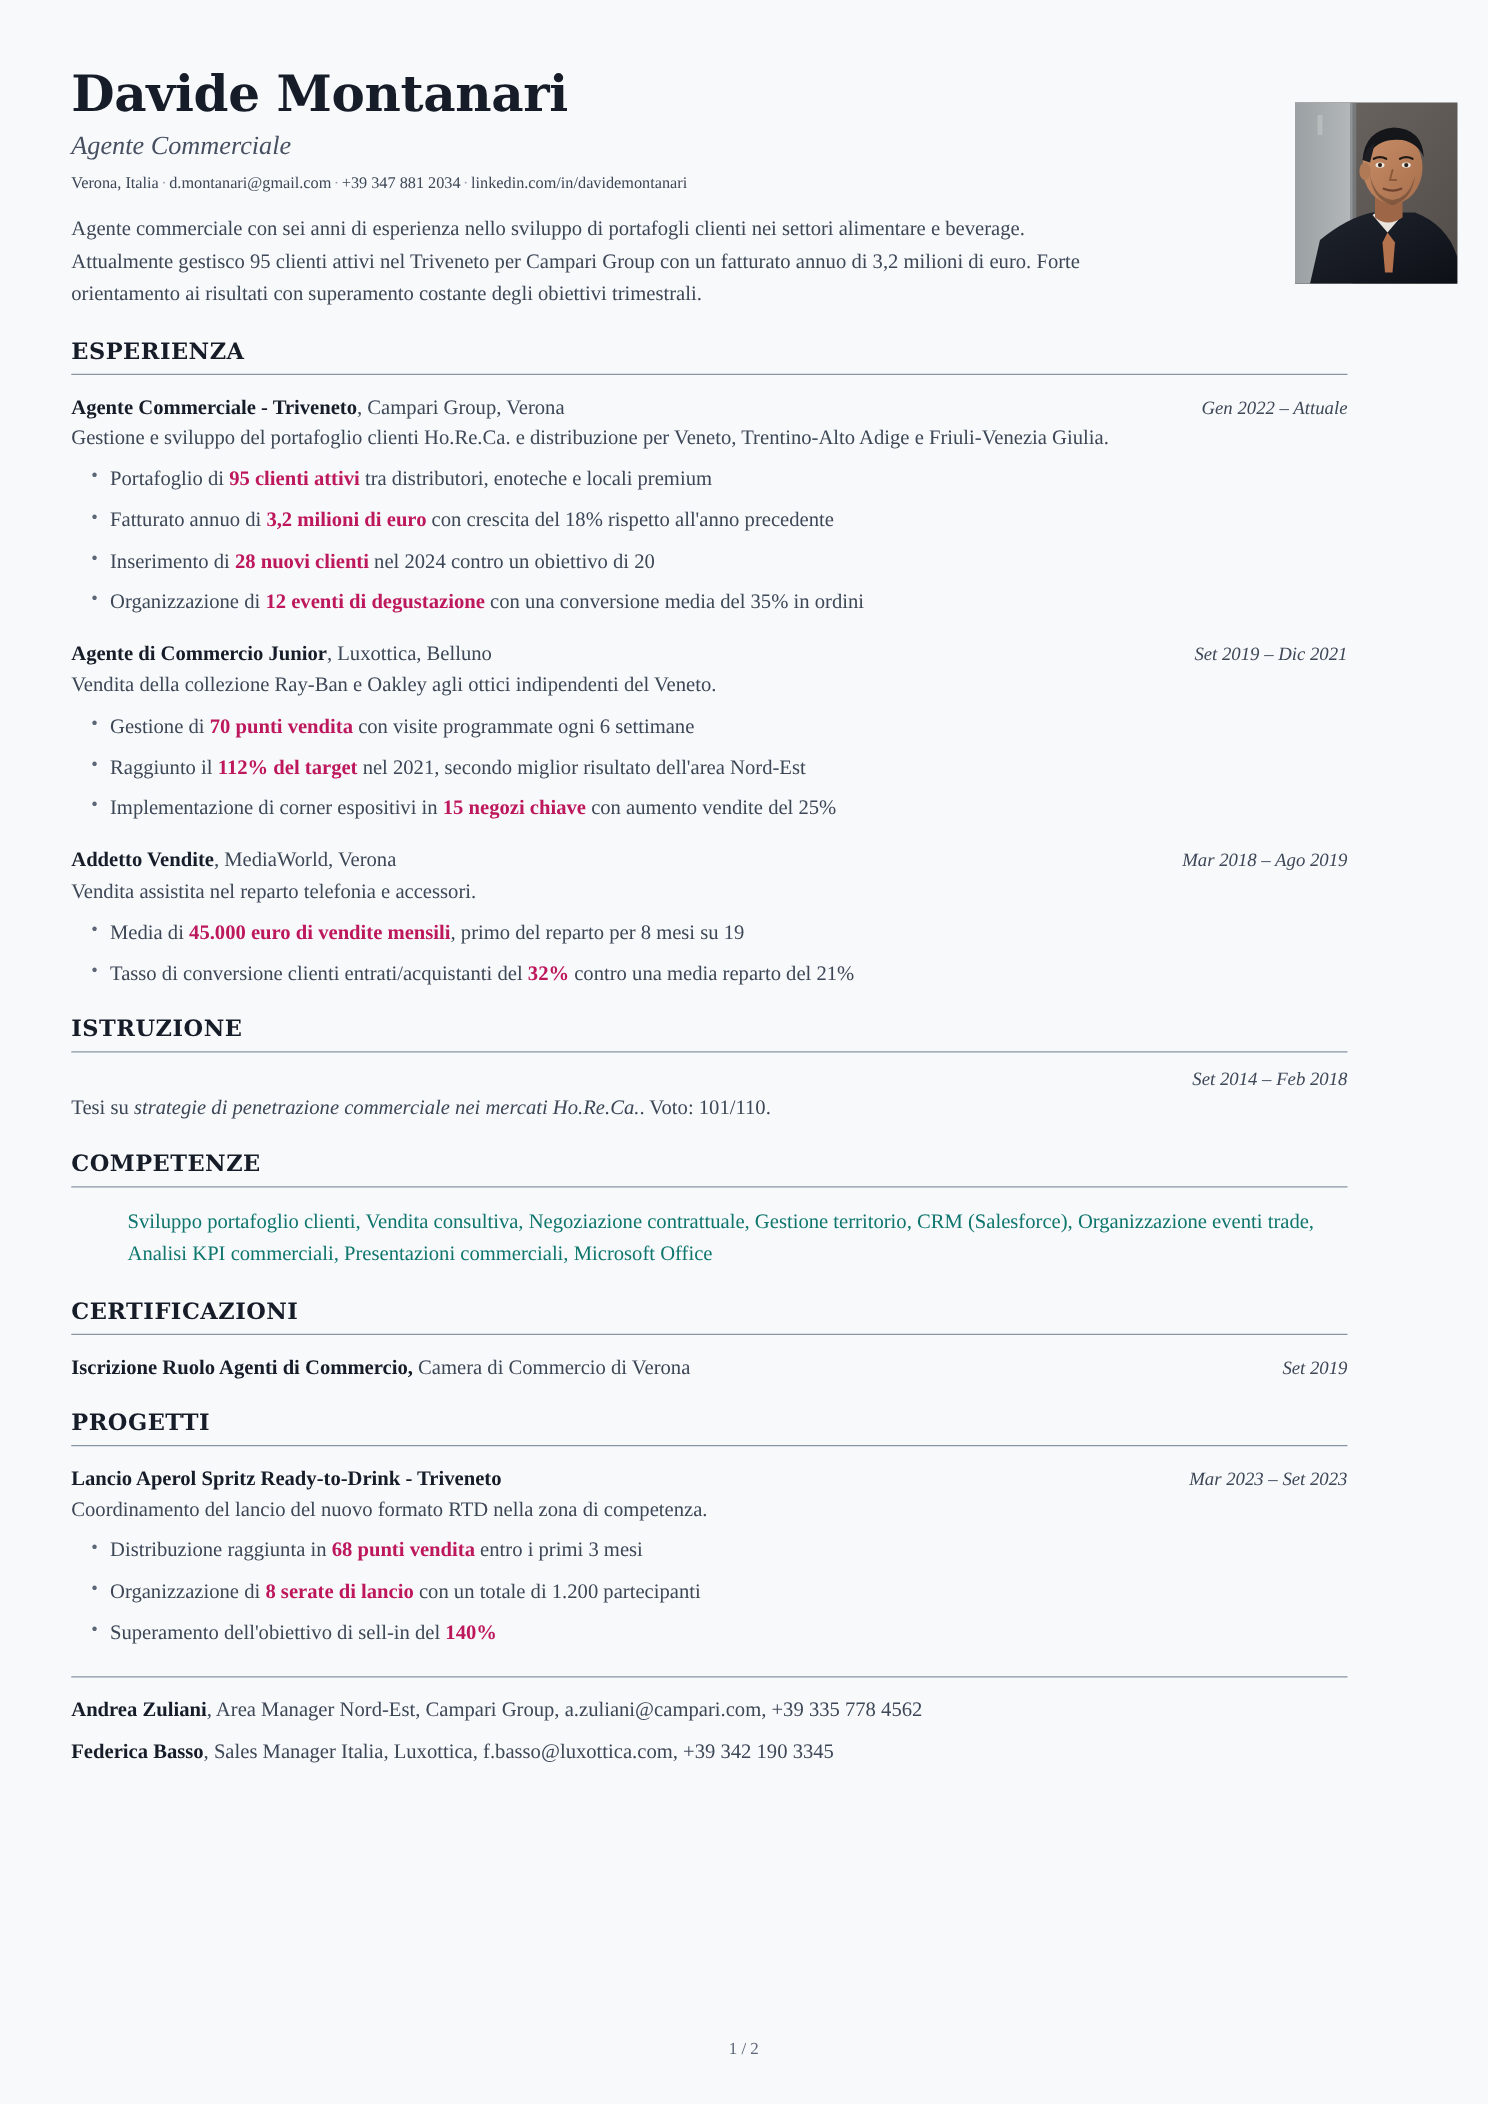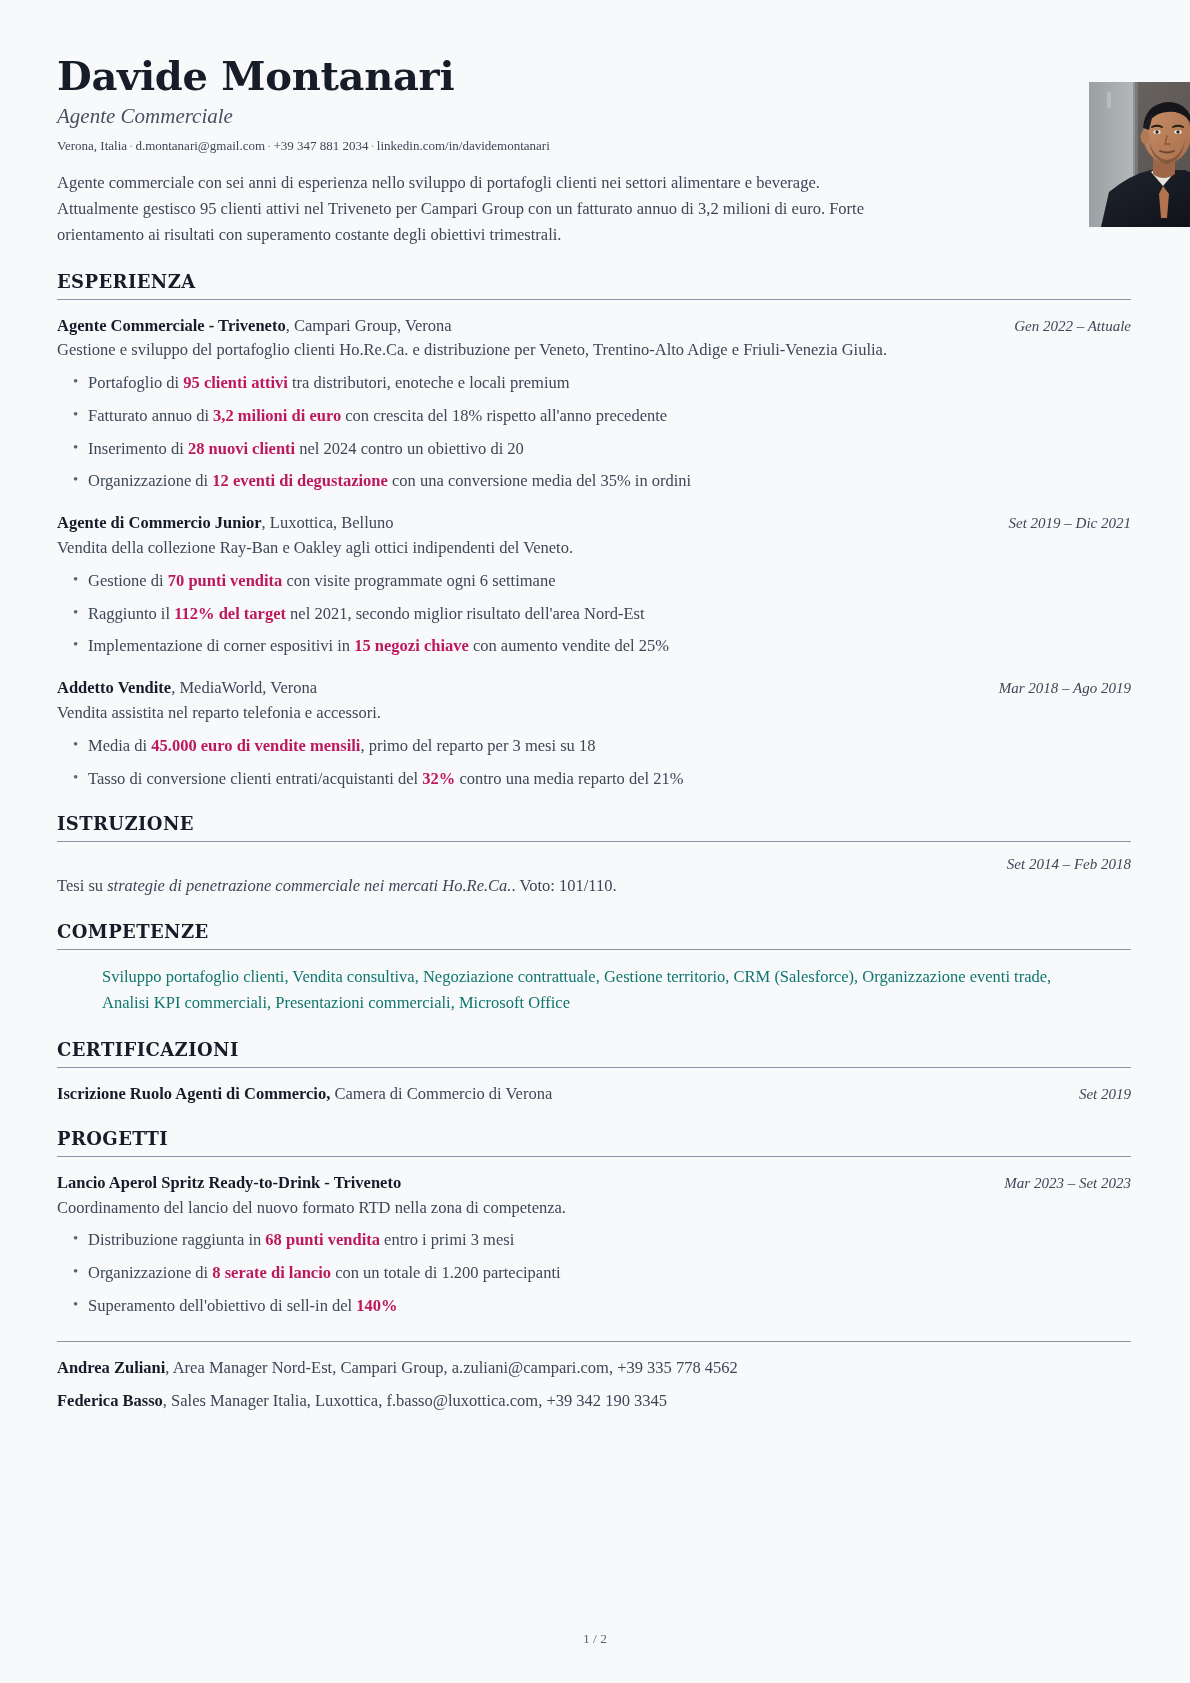"Davide Montanari" .page { padding: 52px 59px 0 57px -> 52px 112px 0 57px }
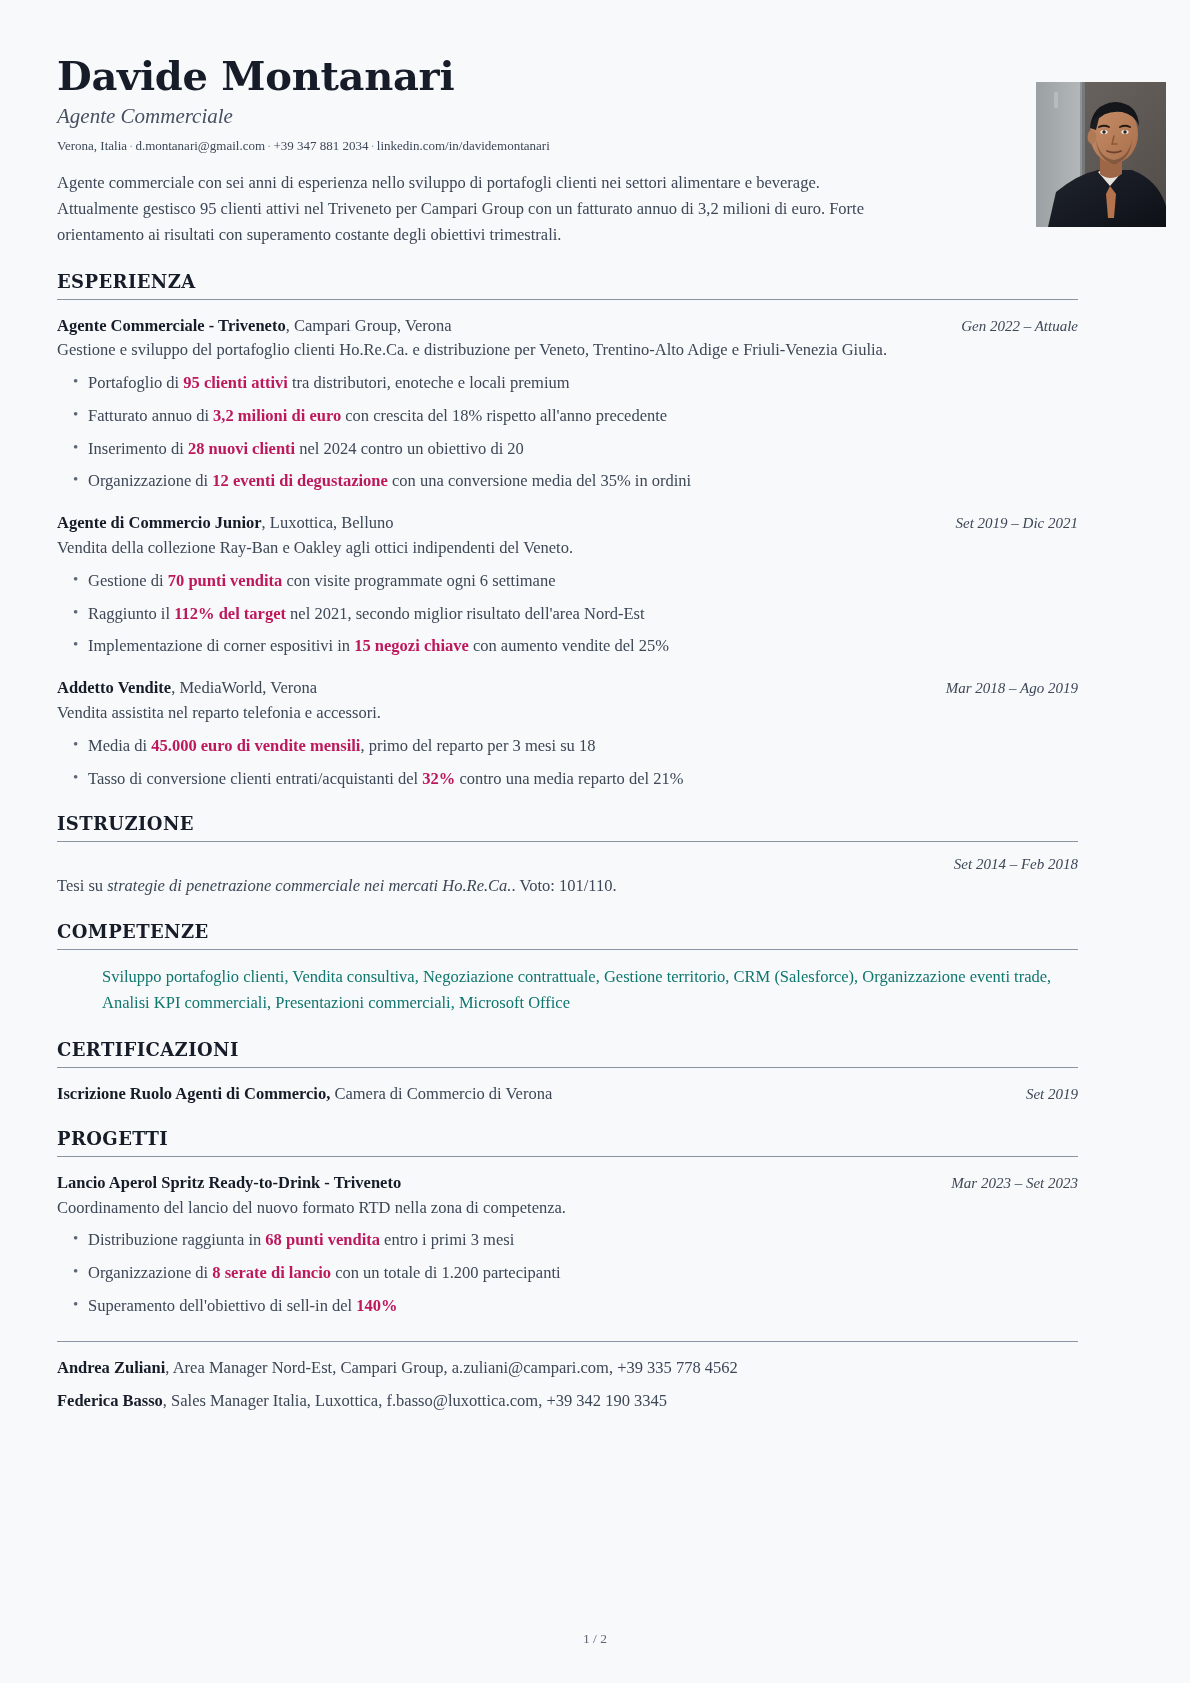", primo del reparto per" span { text: 3 mesi su 18 -> 8 mesi su 19 }
